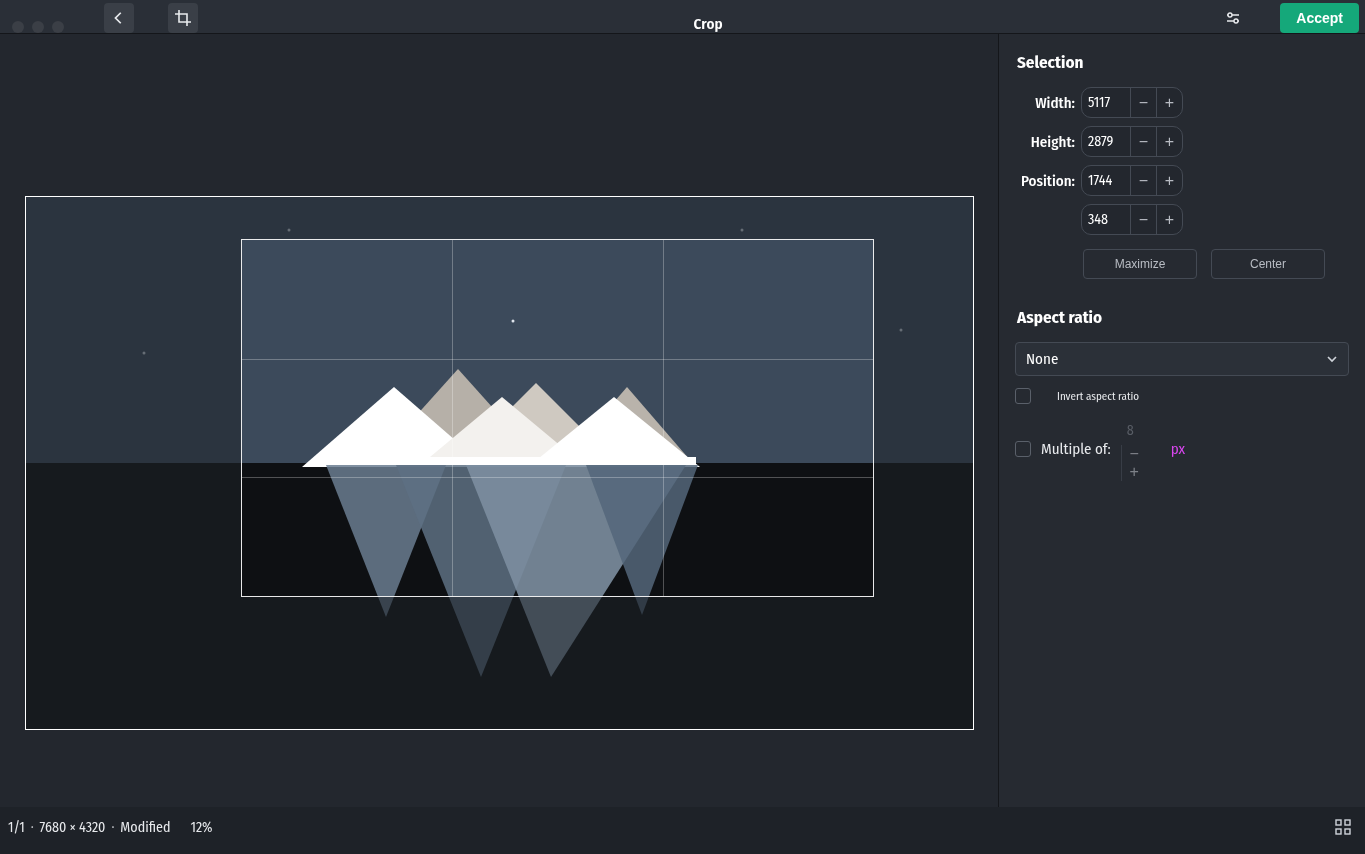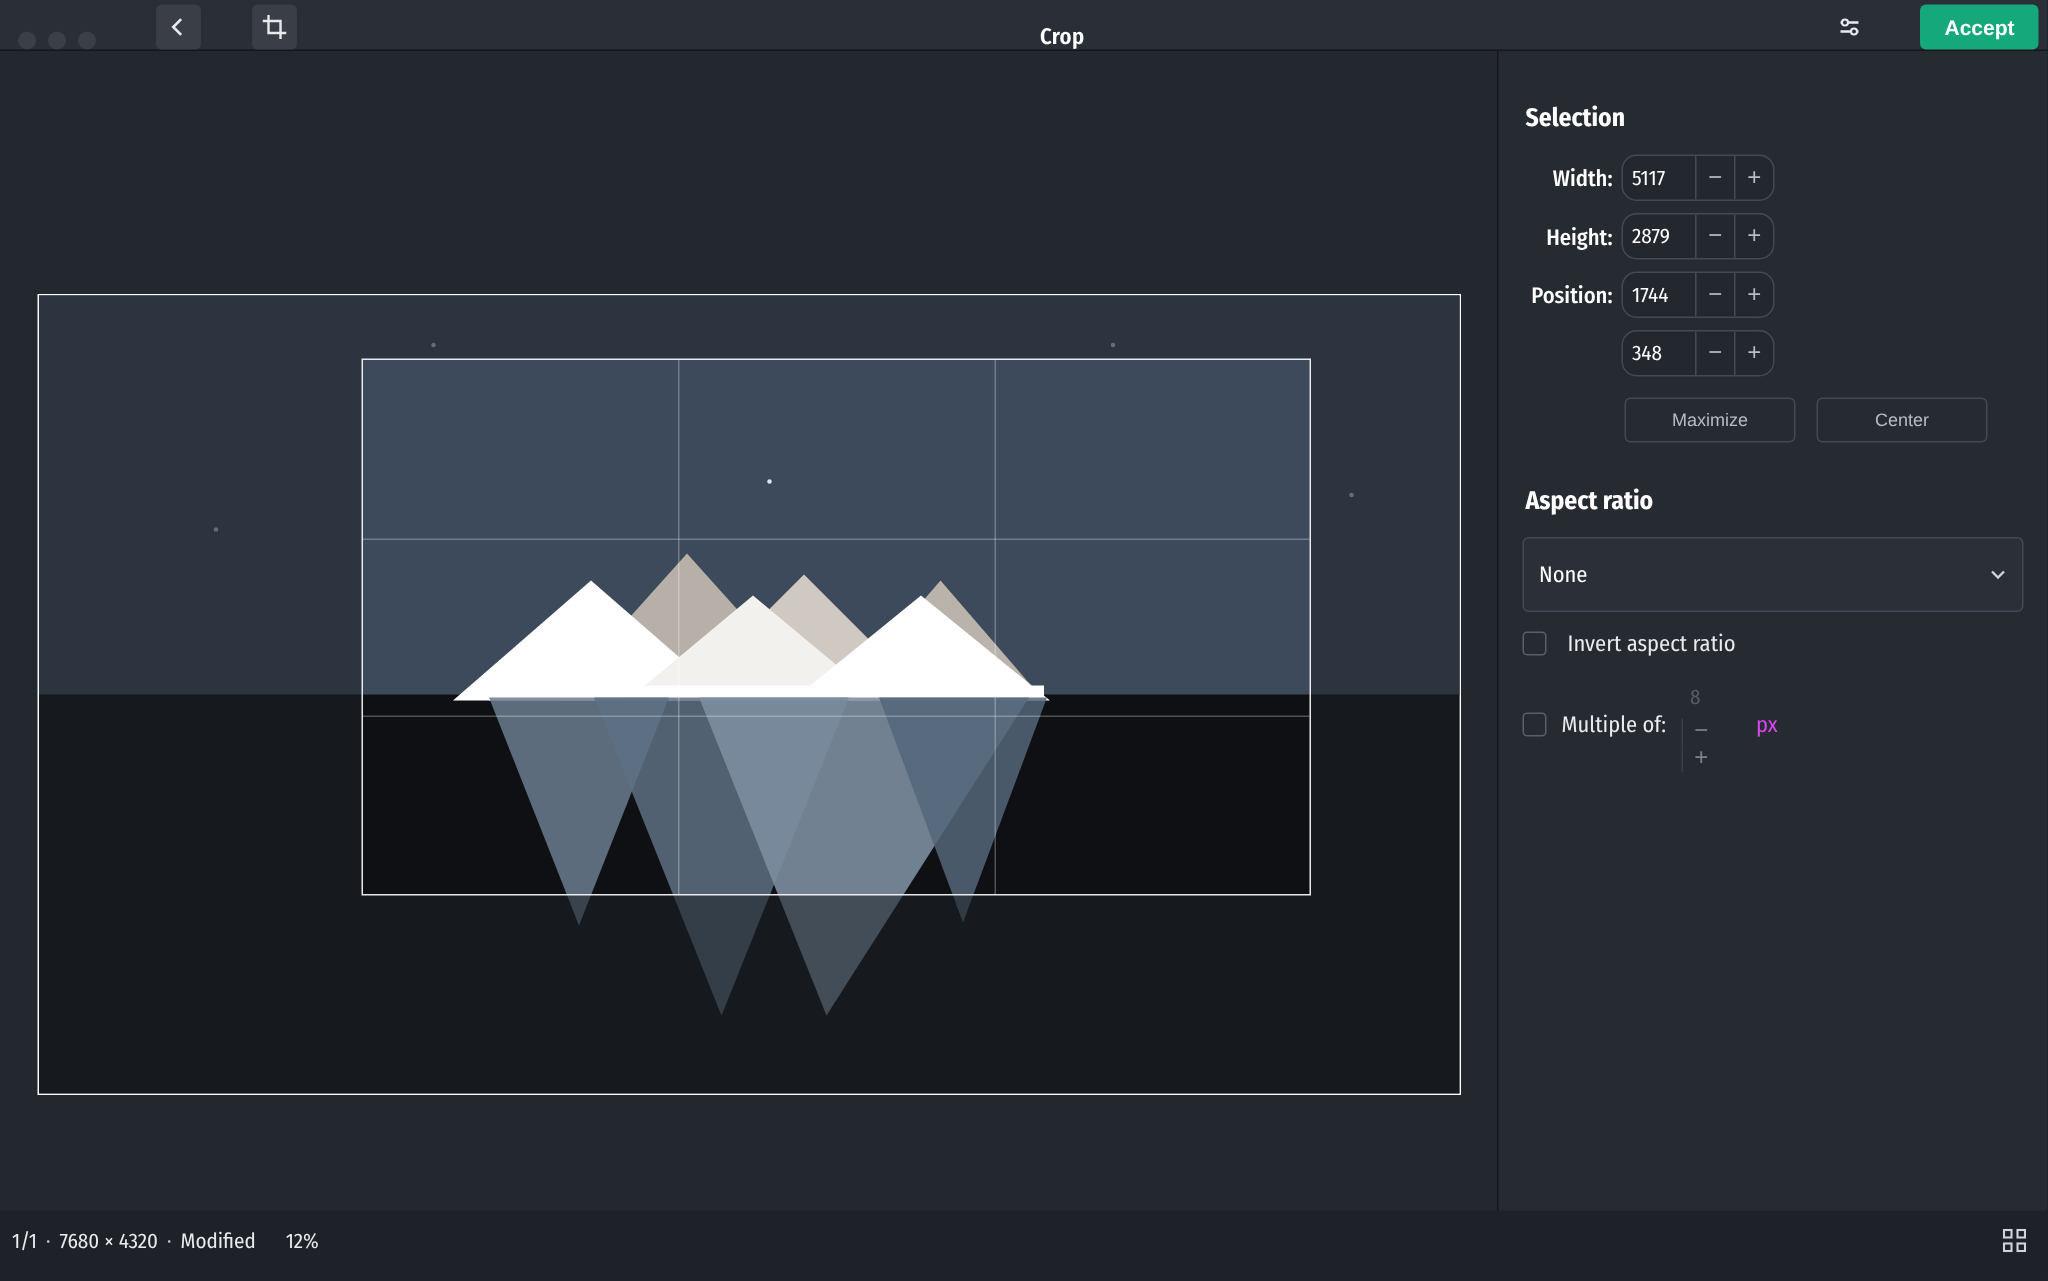"Selection" .section-title { margin: 20px 0 14px 2px -> 4px 0 14px 2px }
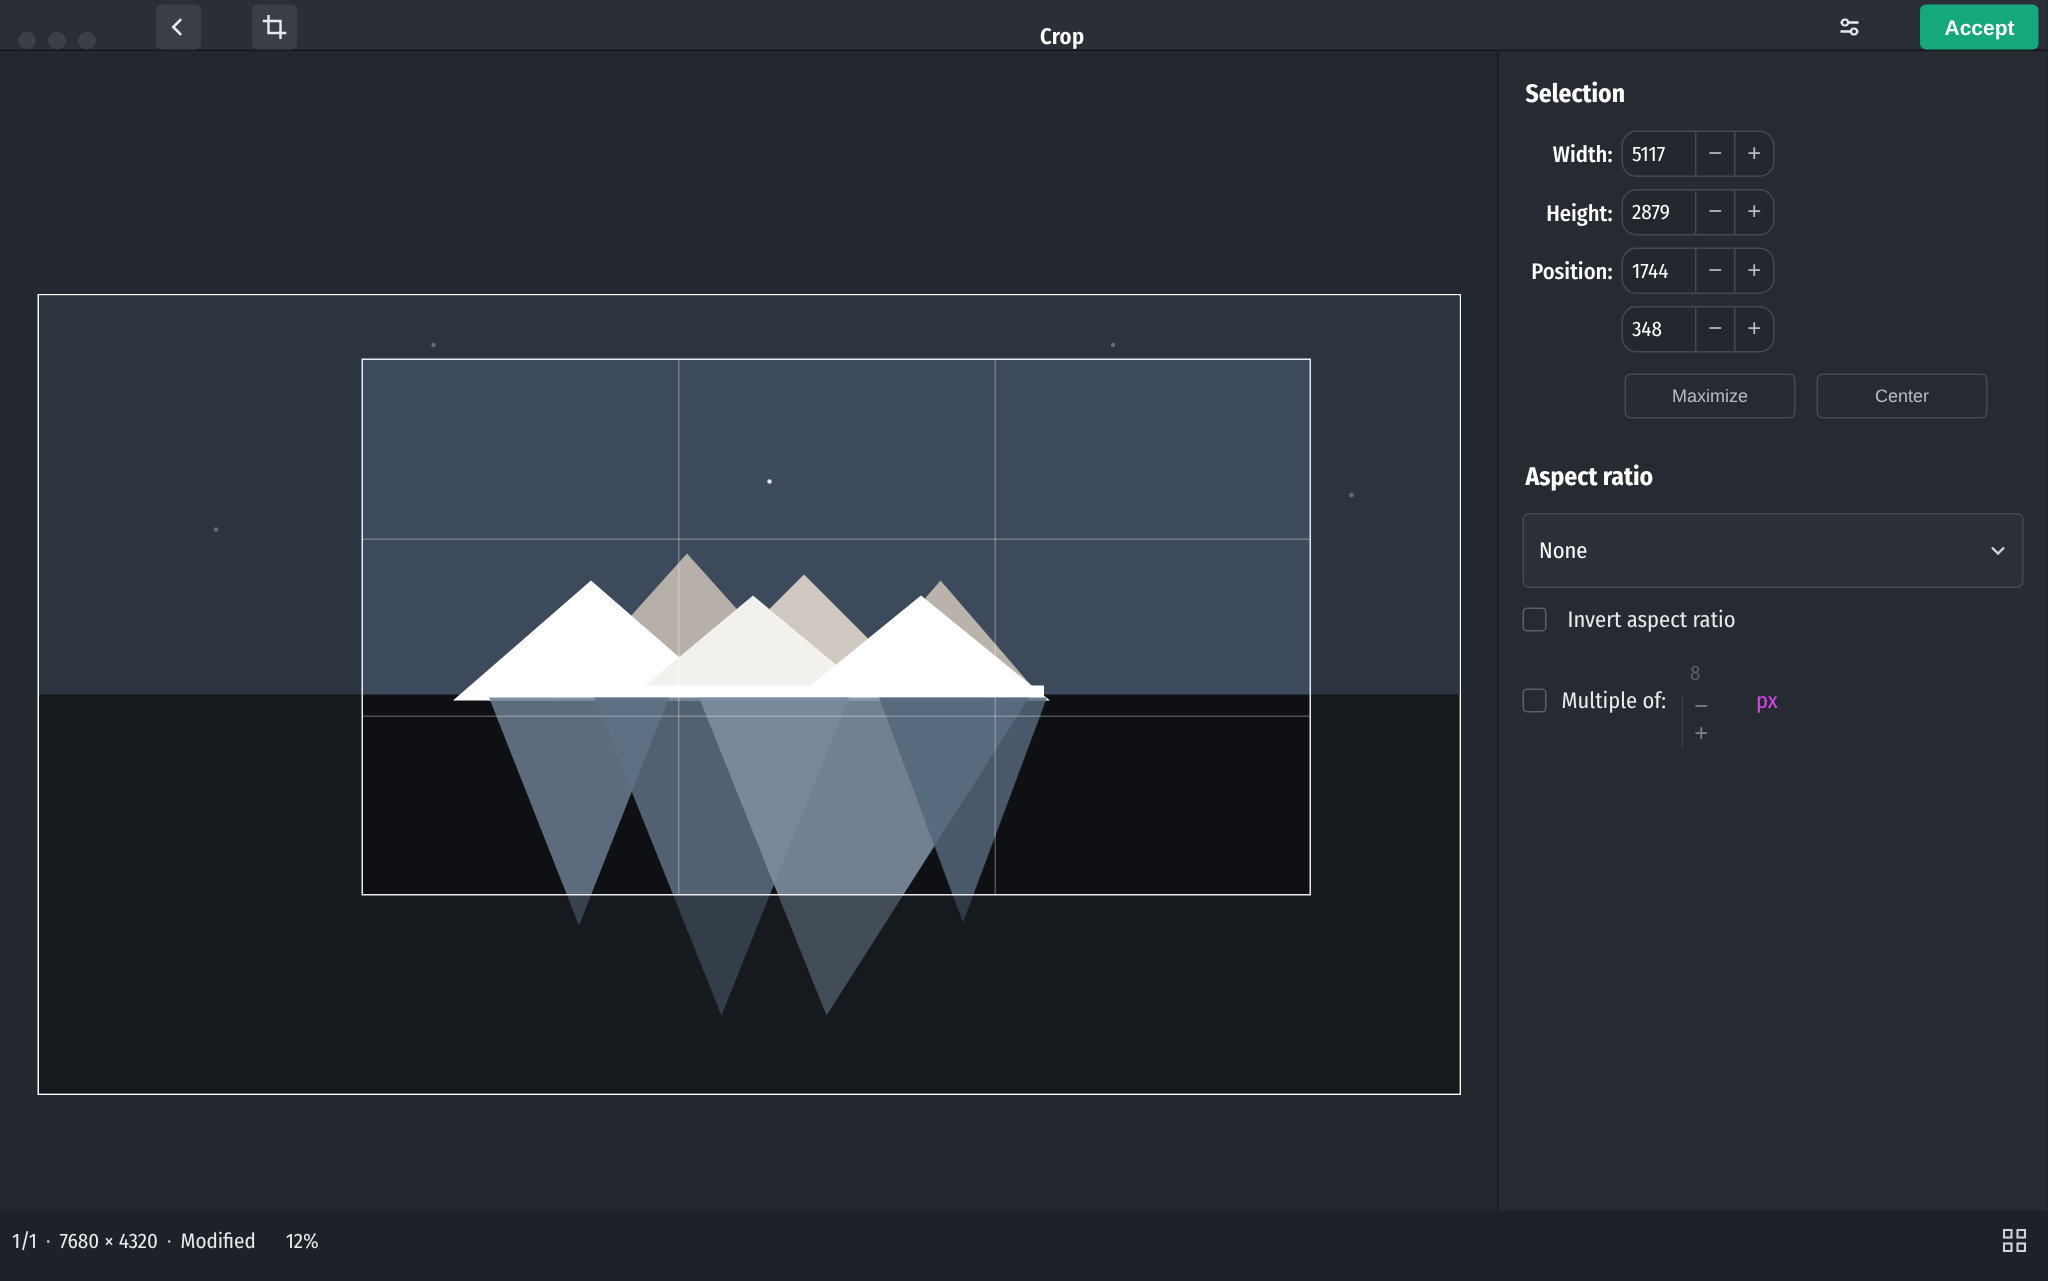"None" .combo { height: 50px -> 34px }
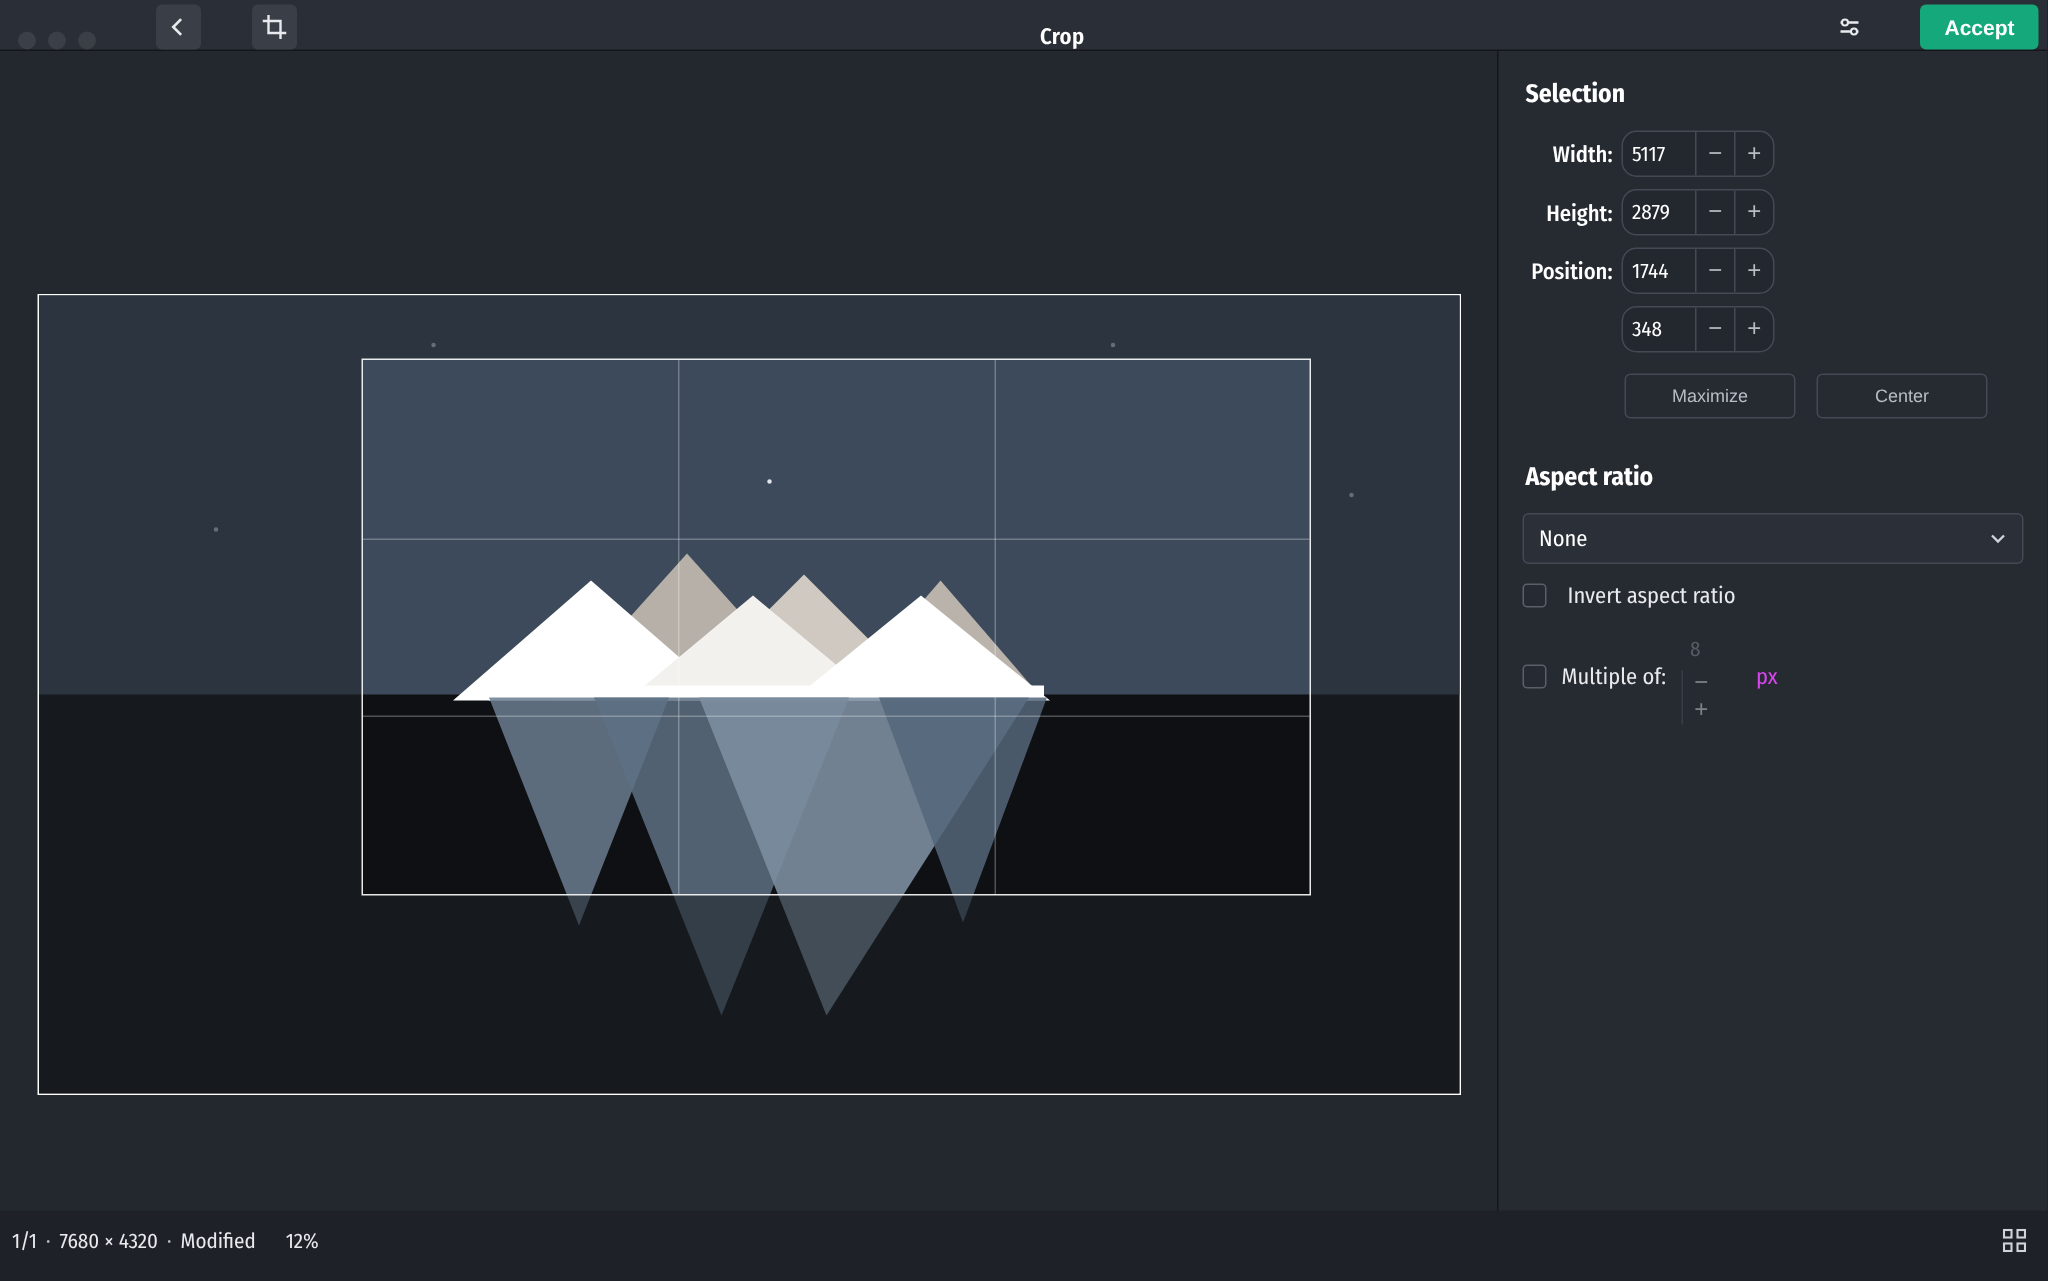"Invert aspect ratio" .chk-row { font-size: 15px -> 11px; gap: 14px -> 26px }
